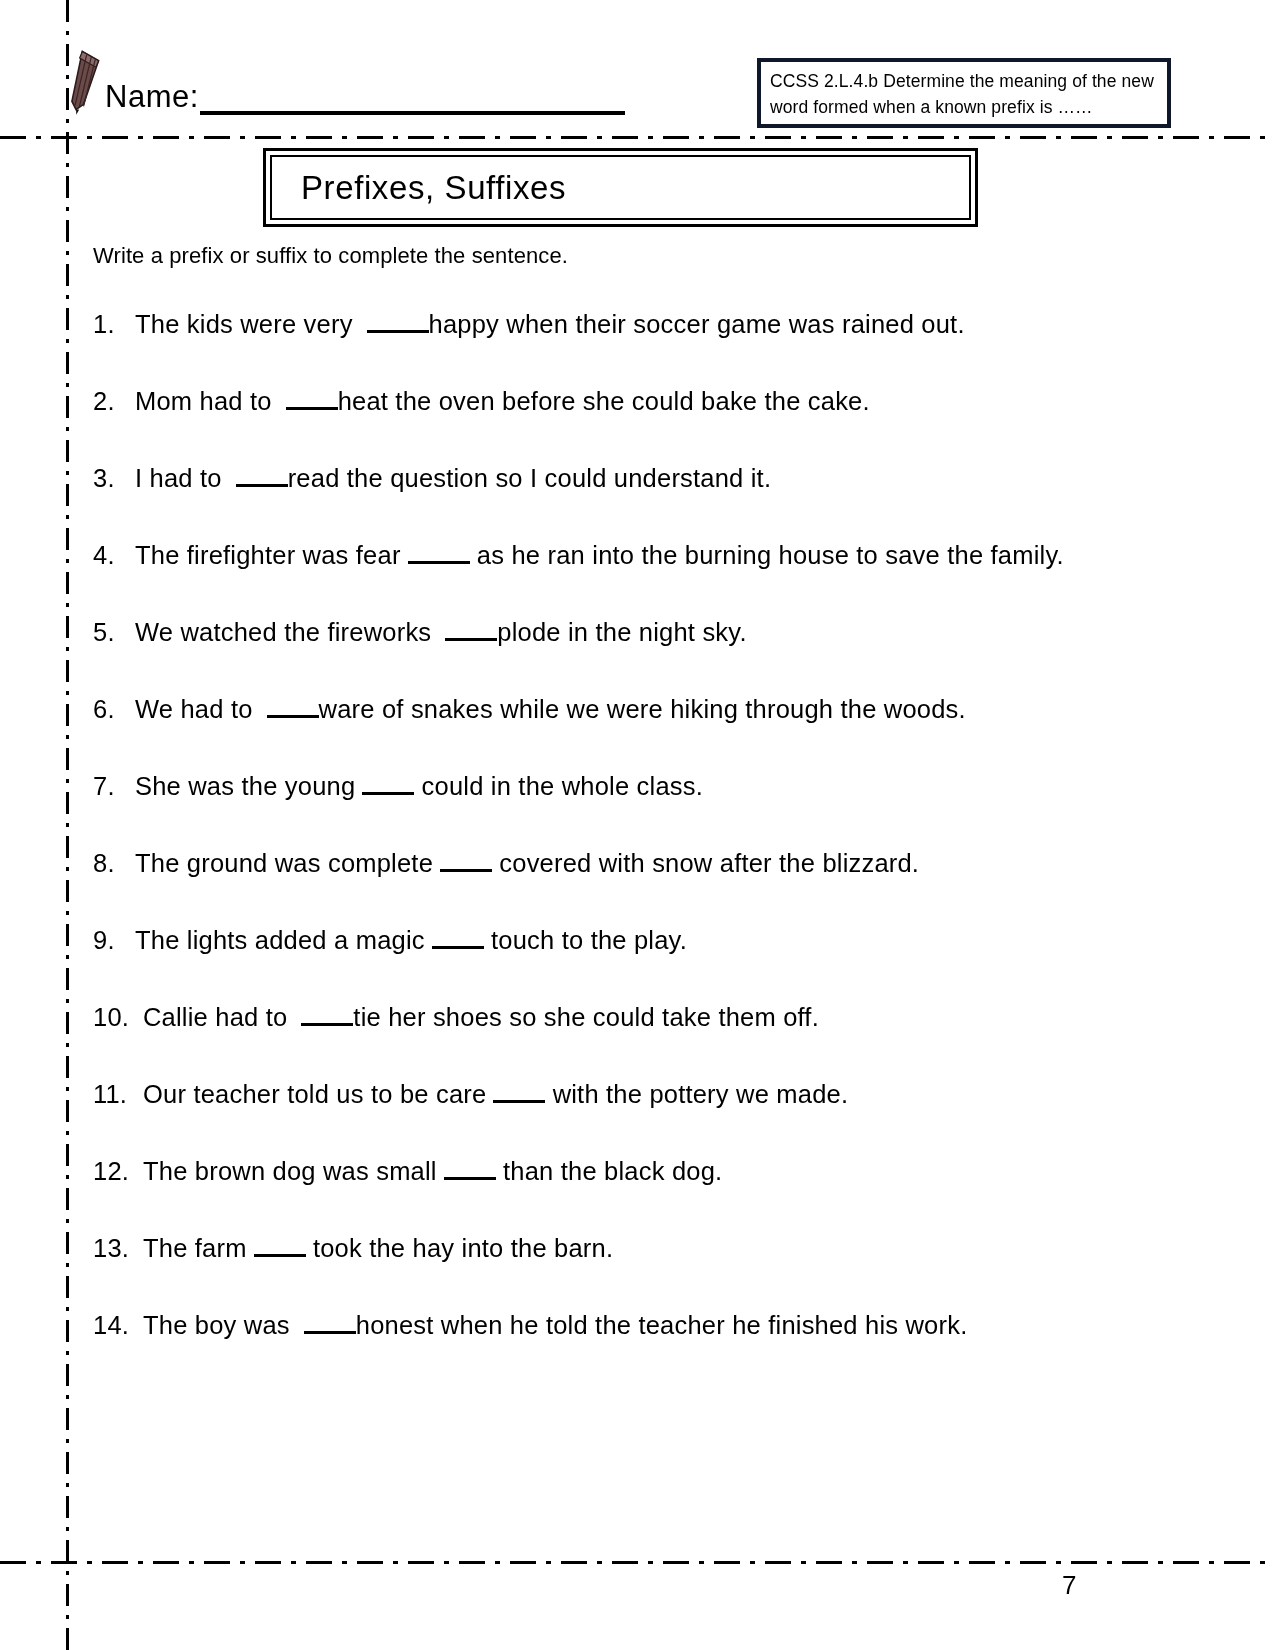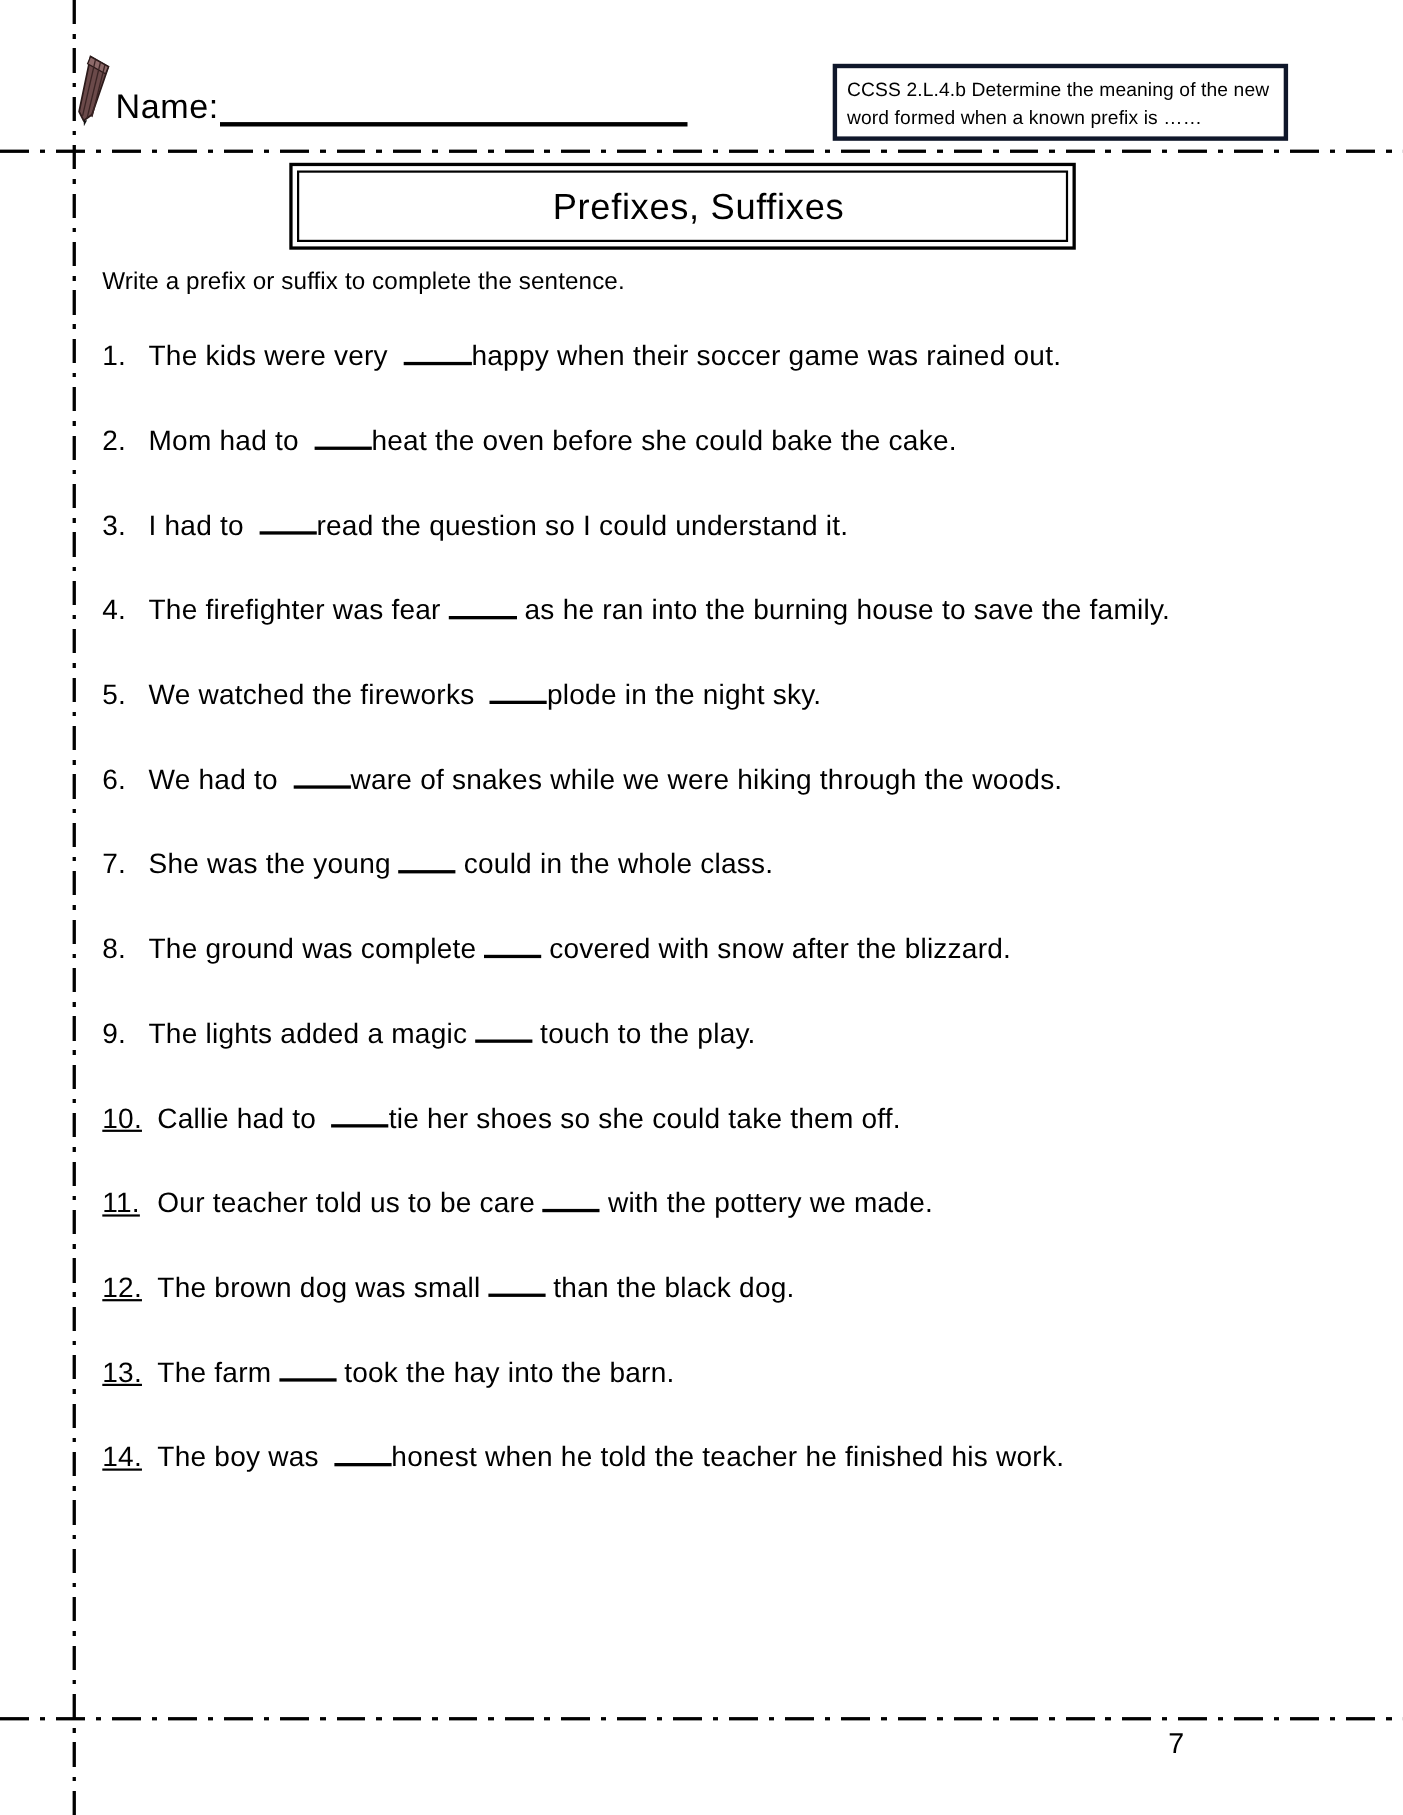"Prefixes, Suffixes" .title-box-inner { justify-content: center -> flex-start }
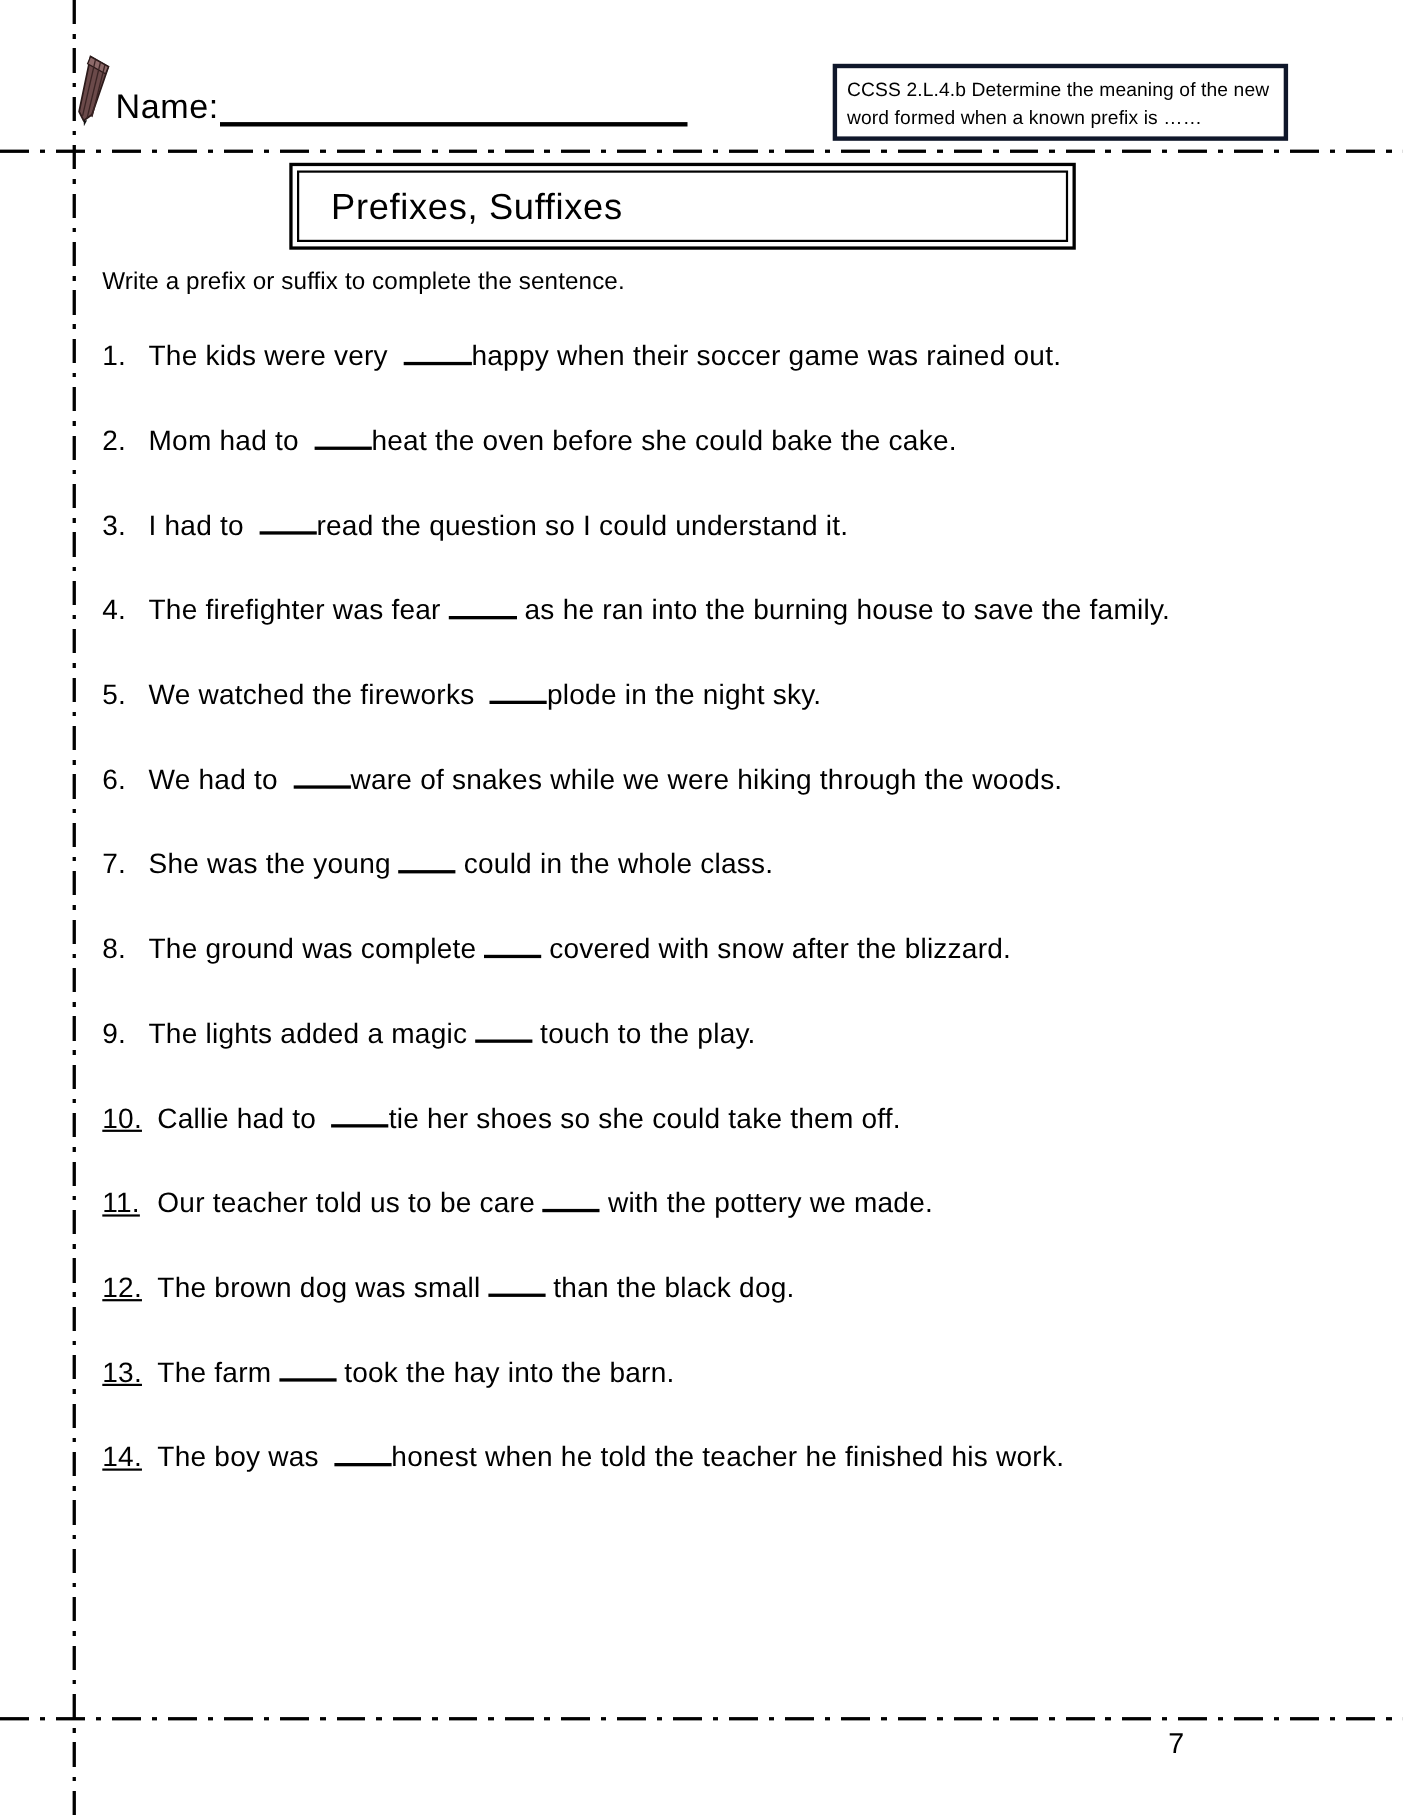"10." .q-num.wide { text-decoration: underline -> none }
